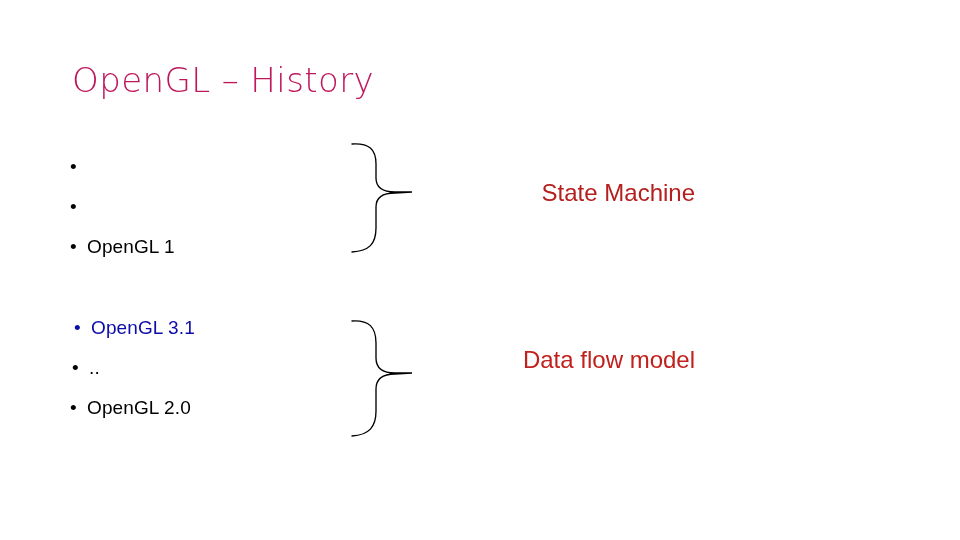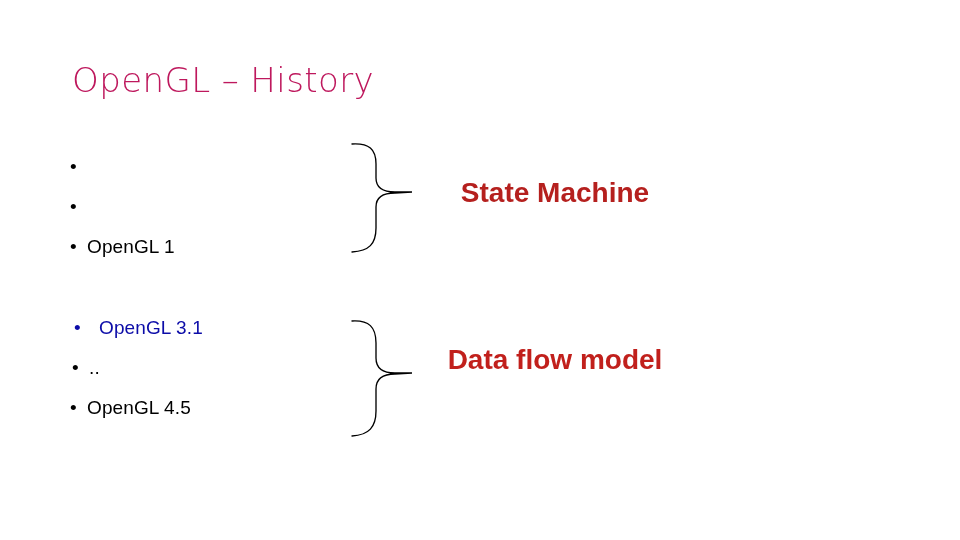"State Machine" .callout { font-size: 28px -> 24px; font-weight: 700 -> 400; text-align: center -> right }
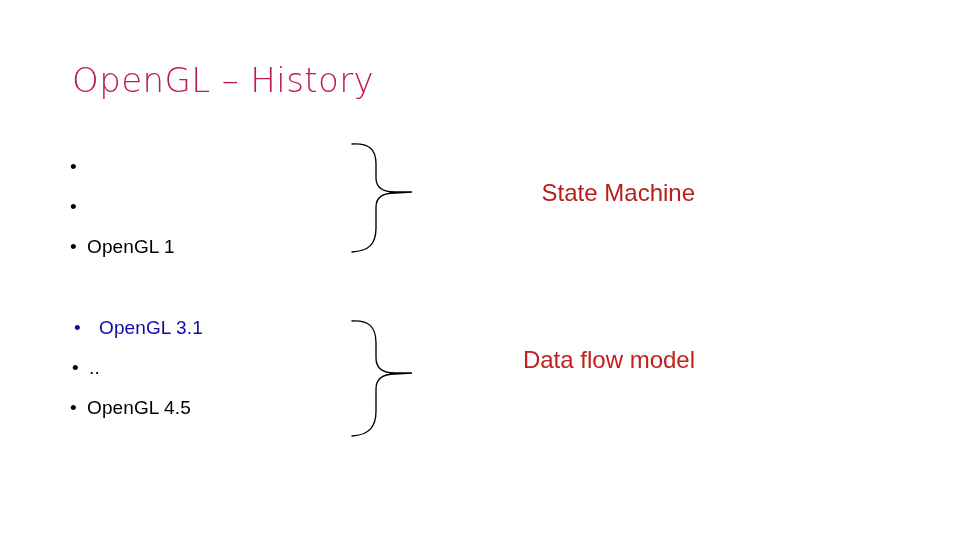"OpenGL 3.1" span.bullet-label { margin-left: 8px -> none }
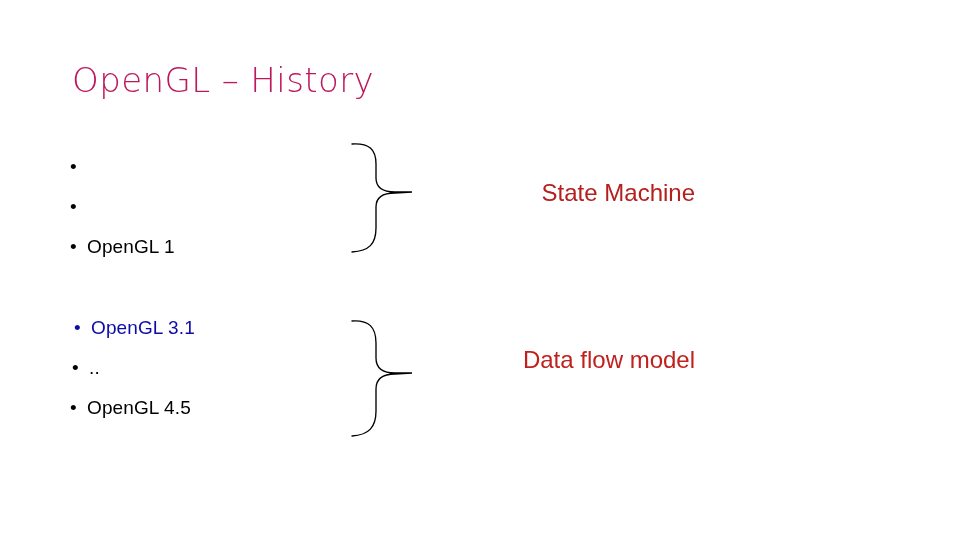"OpenGL 4.5" span.bullet-label { text: 4.5 -> 2.0 }
